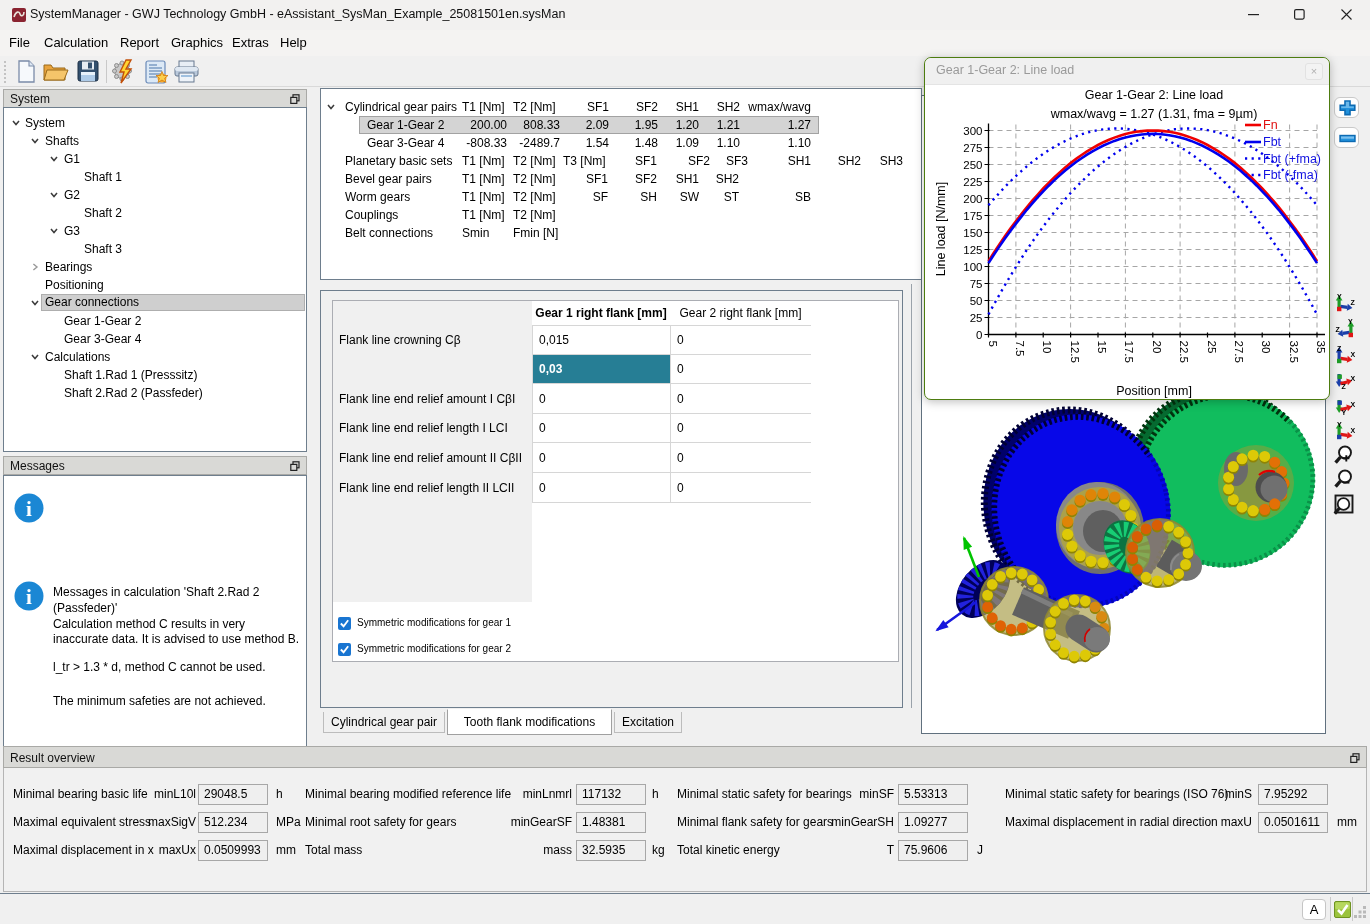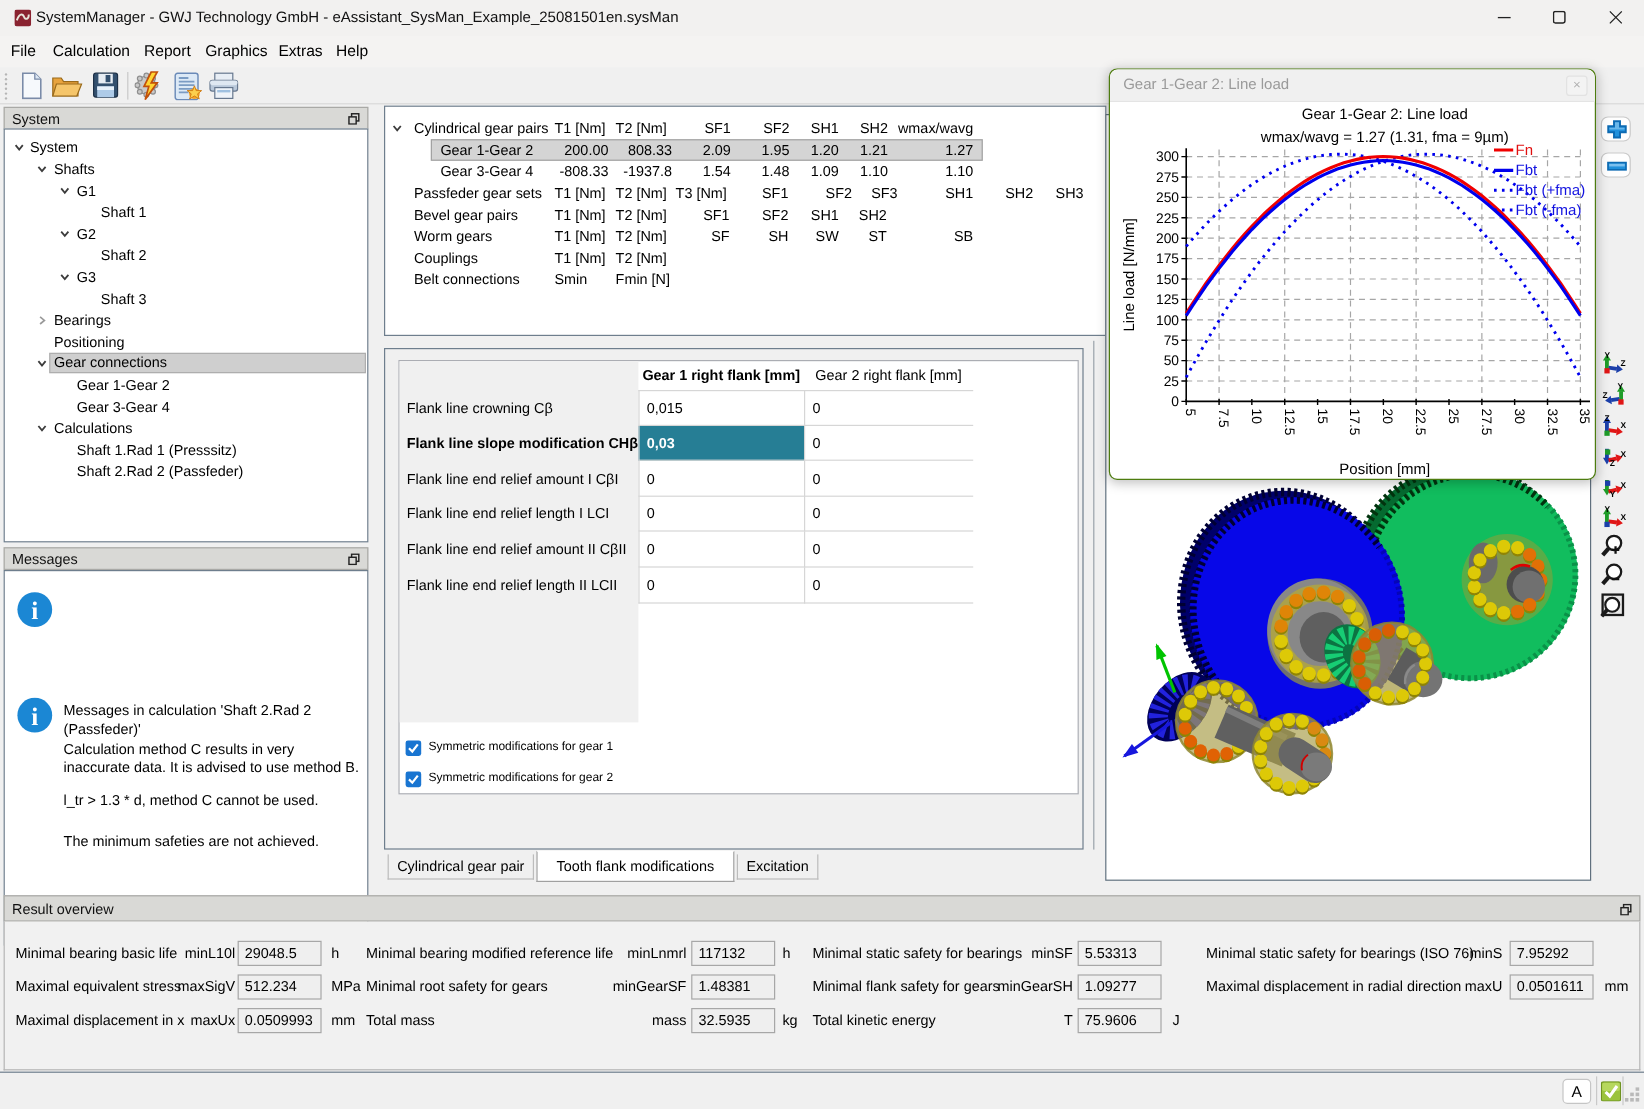"-1937.8" div.cell { text: -1937.8 -> -2489.7 }
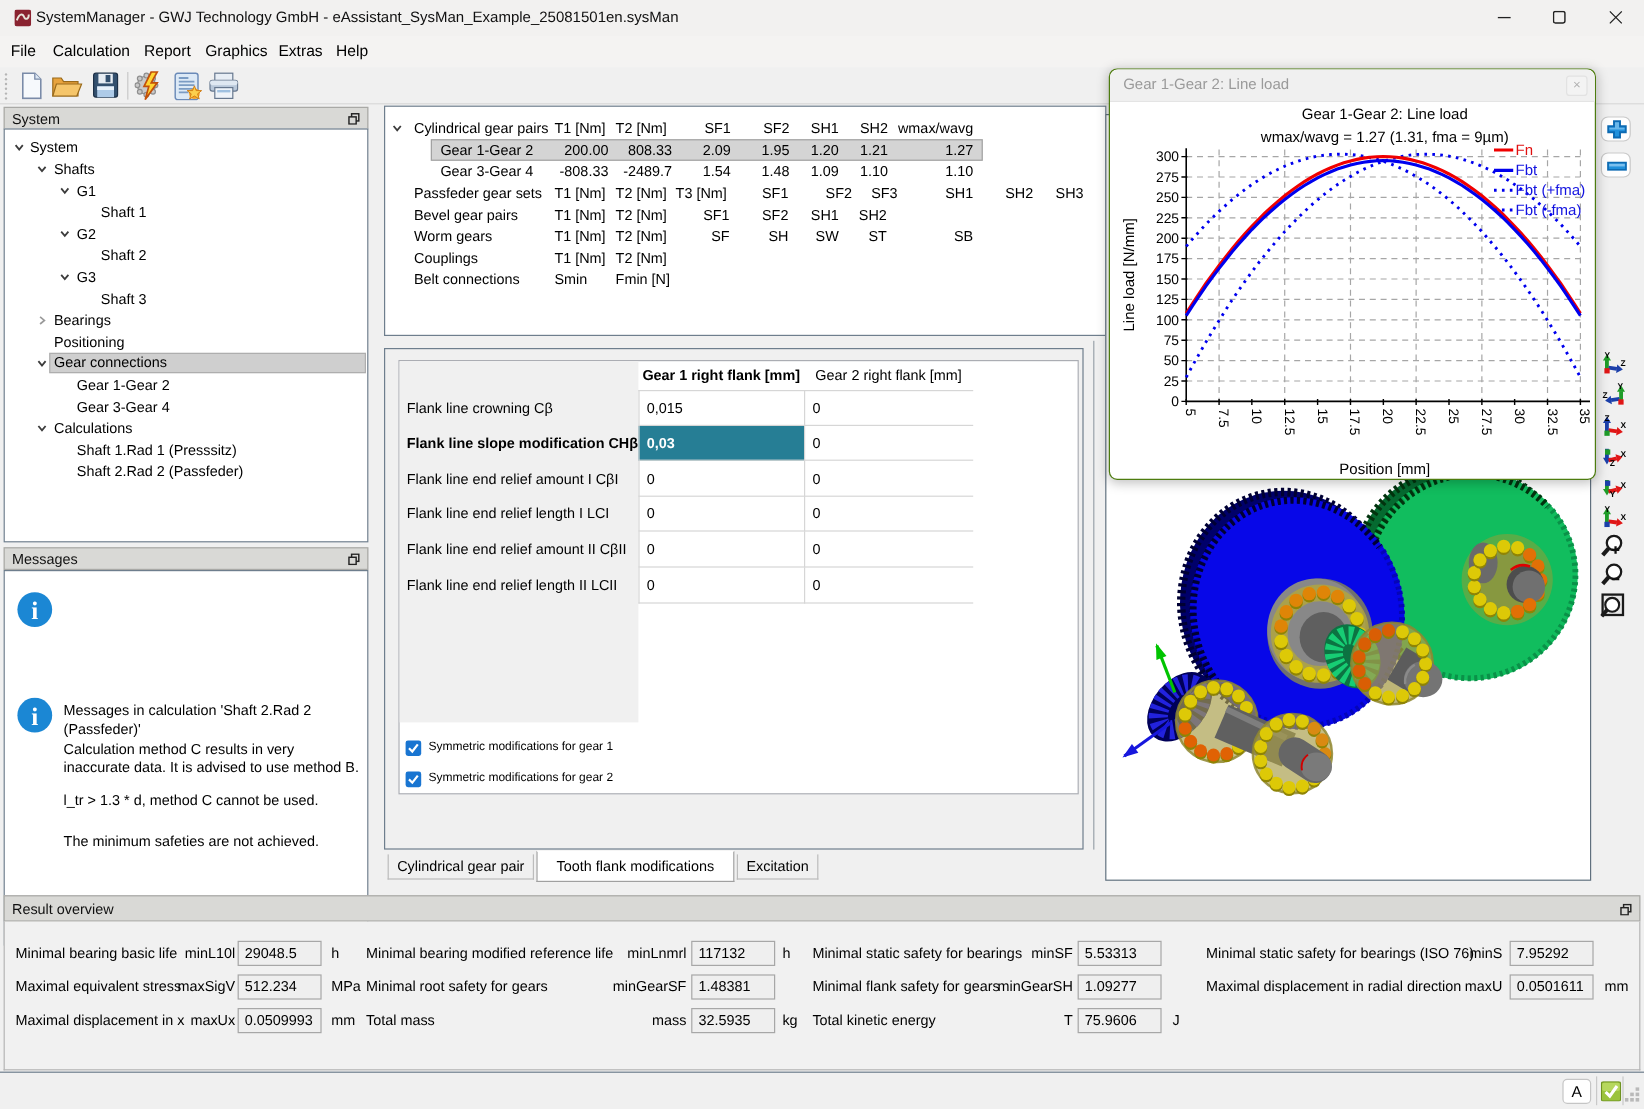"Passfeder gear sets" div.cell { text: Passfeder gear -> Planetary basic }
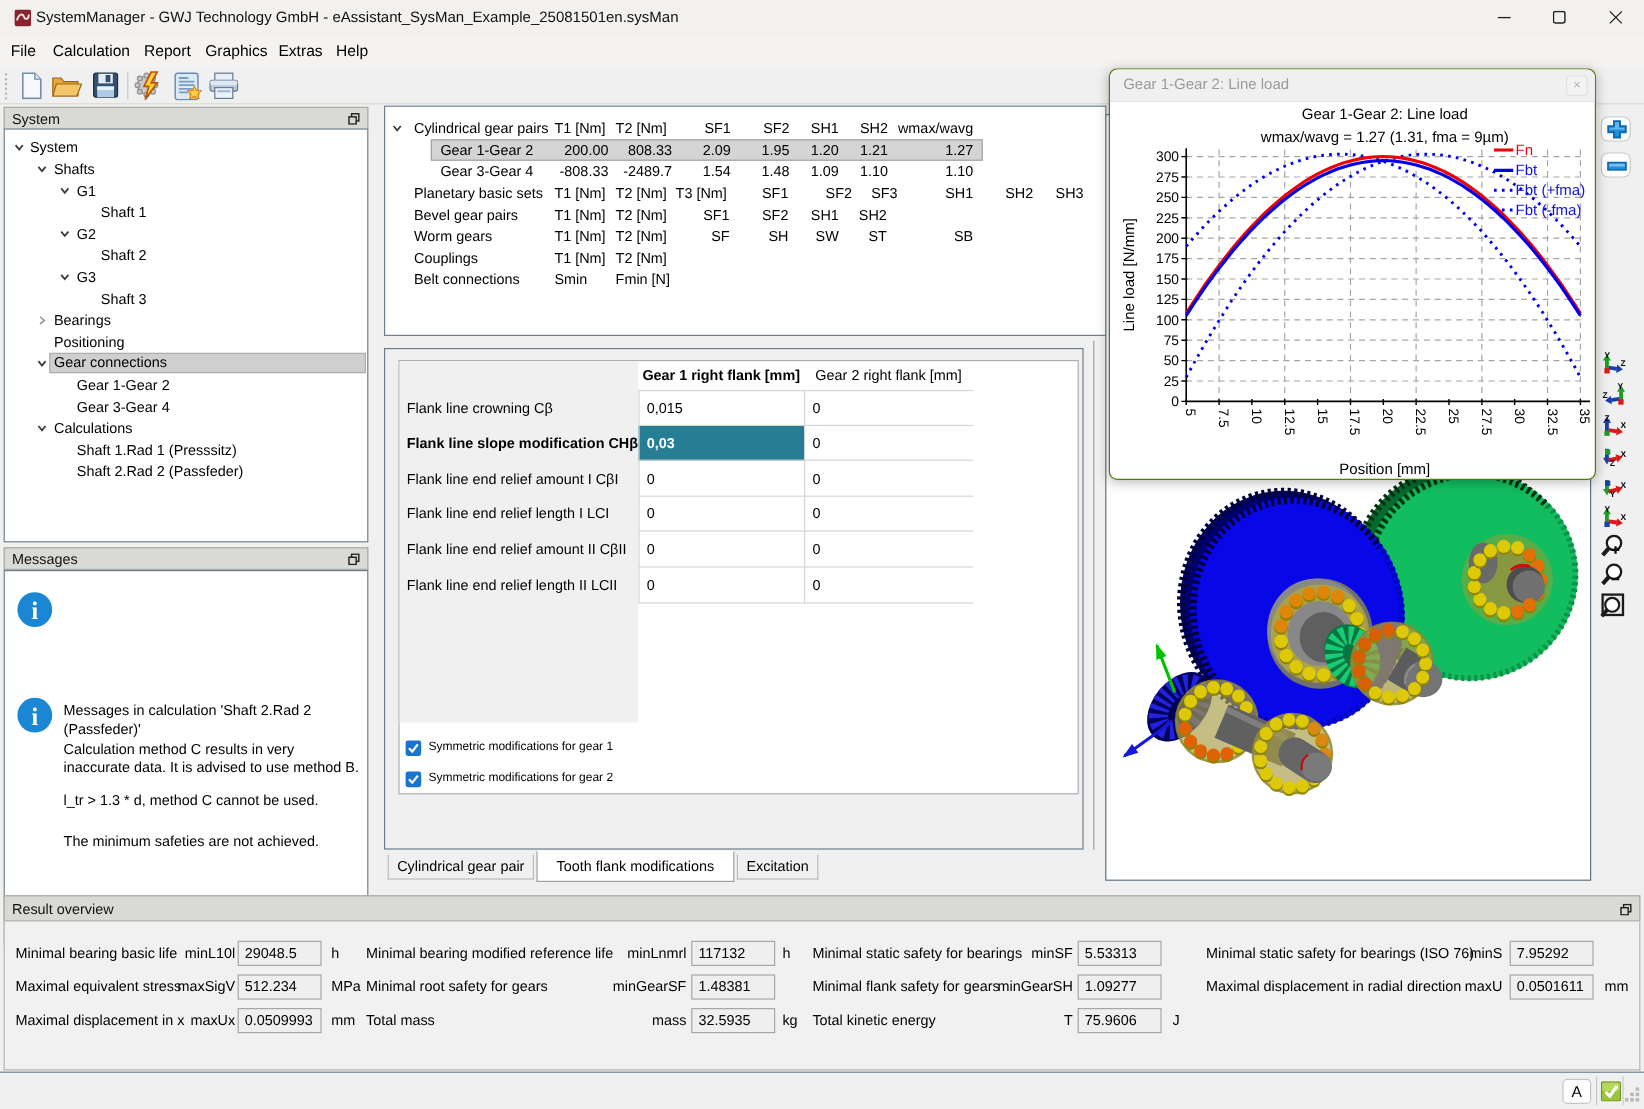"Flank line slope modification CHβ" div { html: <div><b>Flank line slope modification CHβ</b></div> -> none }
